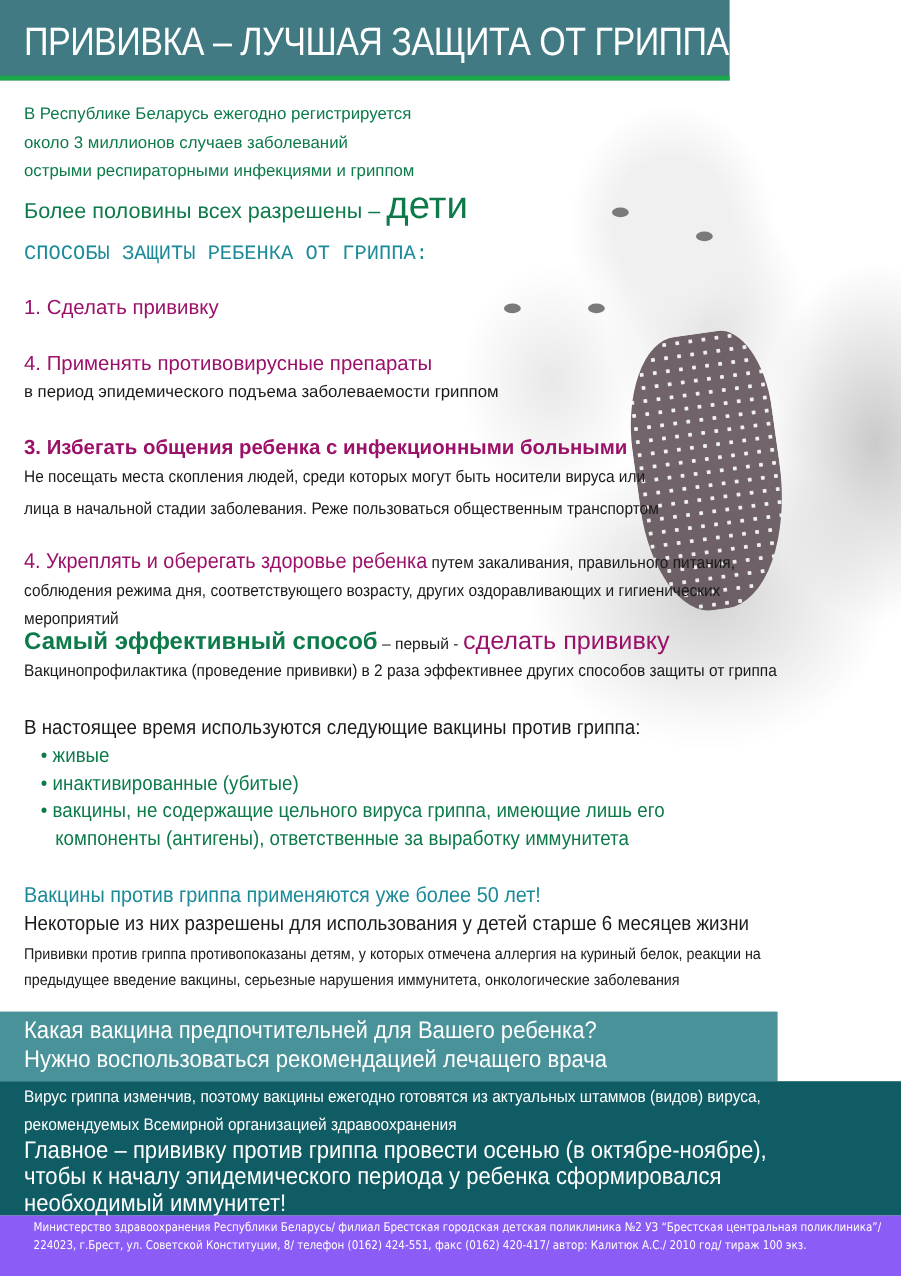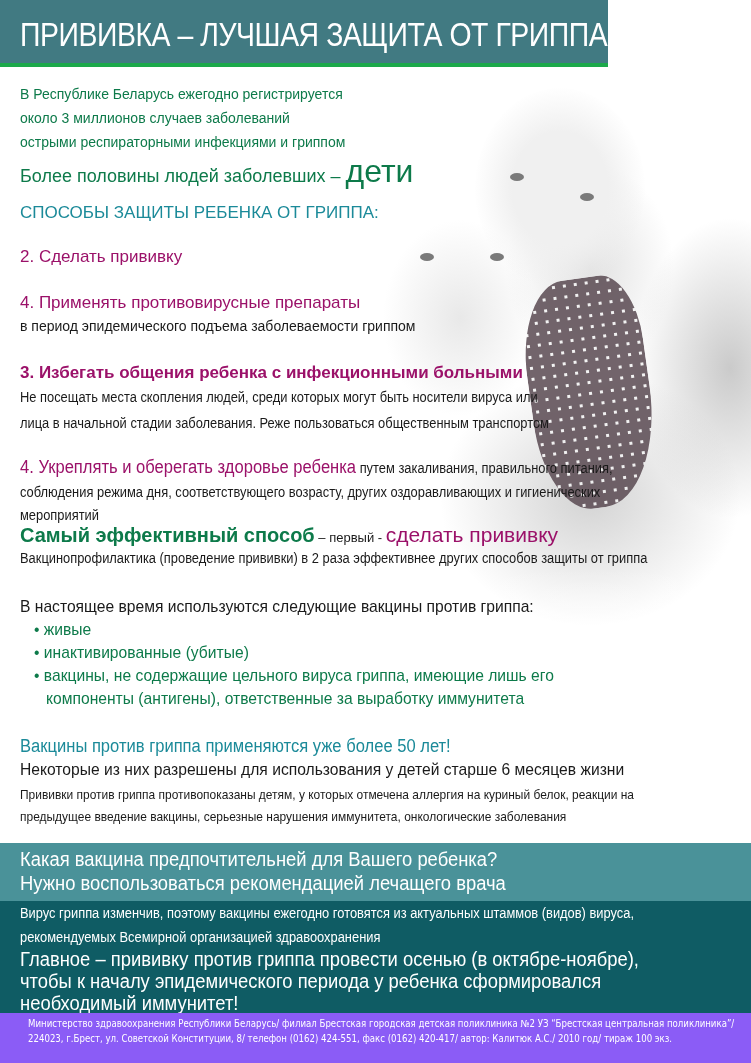"Более половины людей заболевших –" span { text: людей заболевших -> всех разрешены }
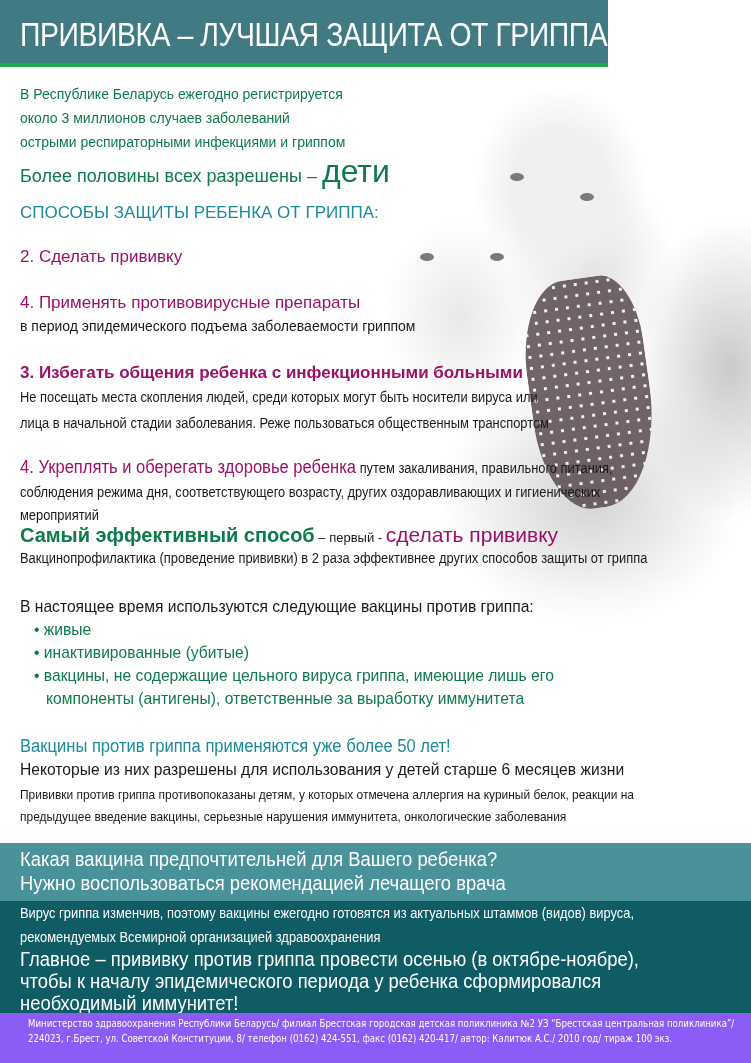"СПОСОБЫ ЗАЩИТЫ РЕБЕНКА ОТ ГРИППА:" div.line { font-family: none -> Liberation Mono, monospace }
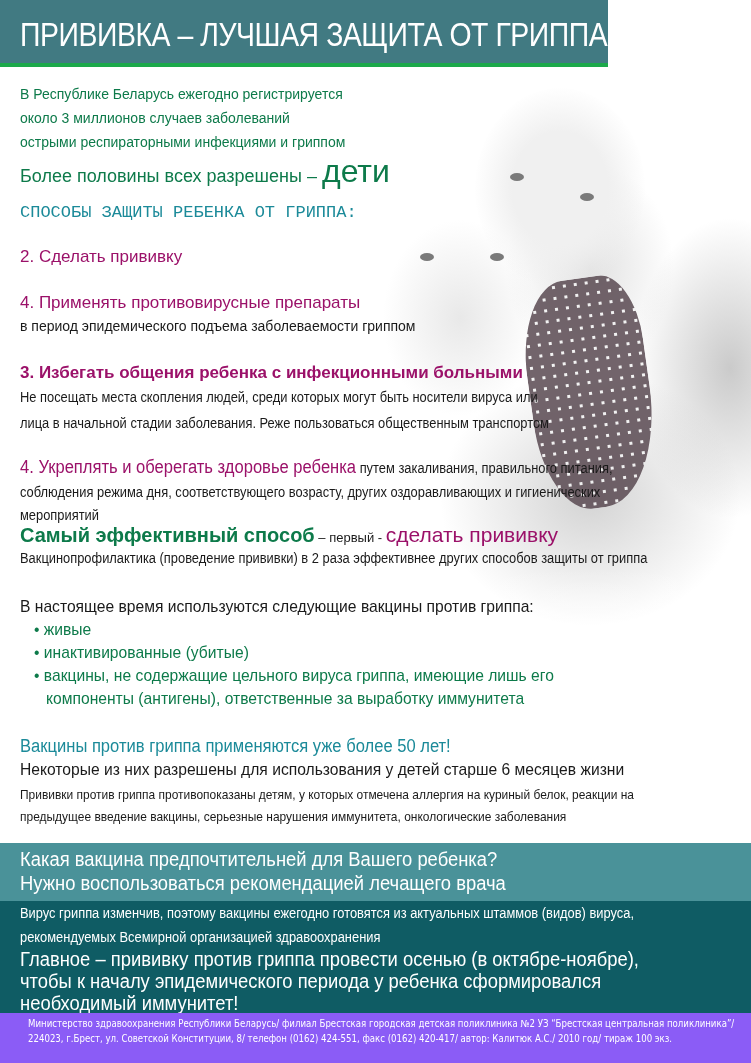"2. Сделать прививку" div.line { text: 2 -> 1 }
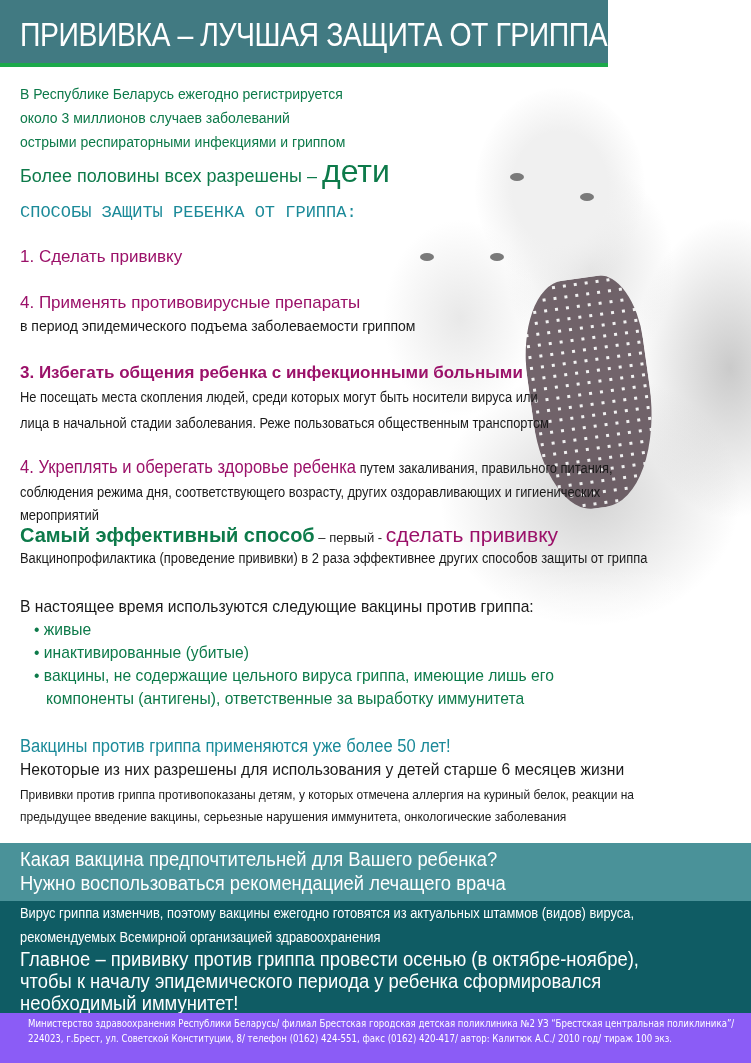"Какая вакцина предпочтительней для" .band1 { width: 751px -> 648px }
